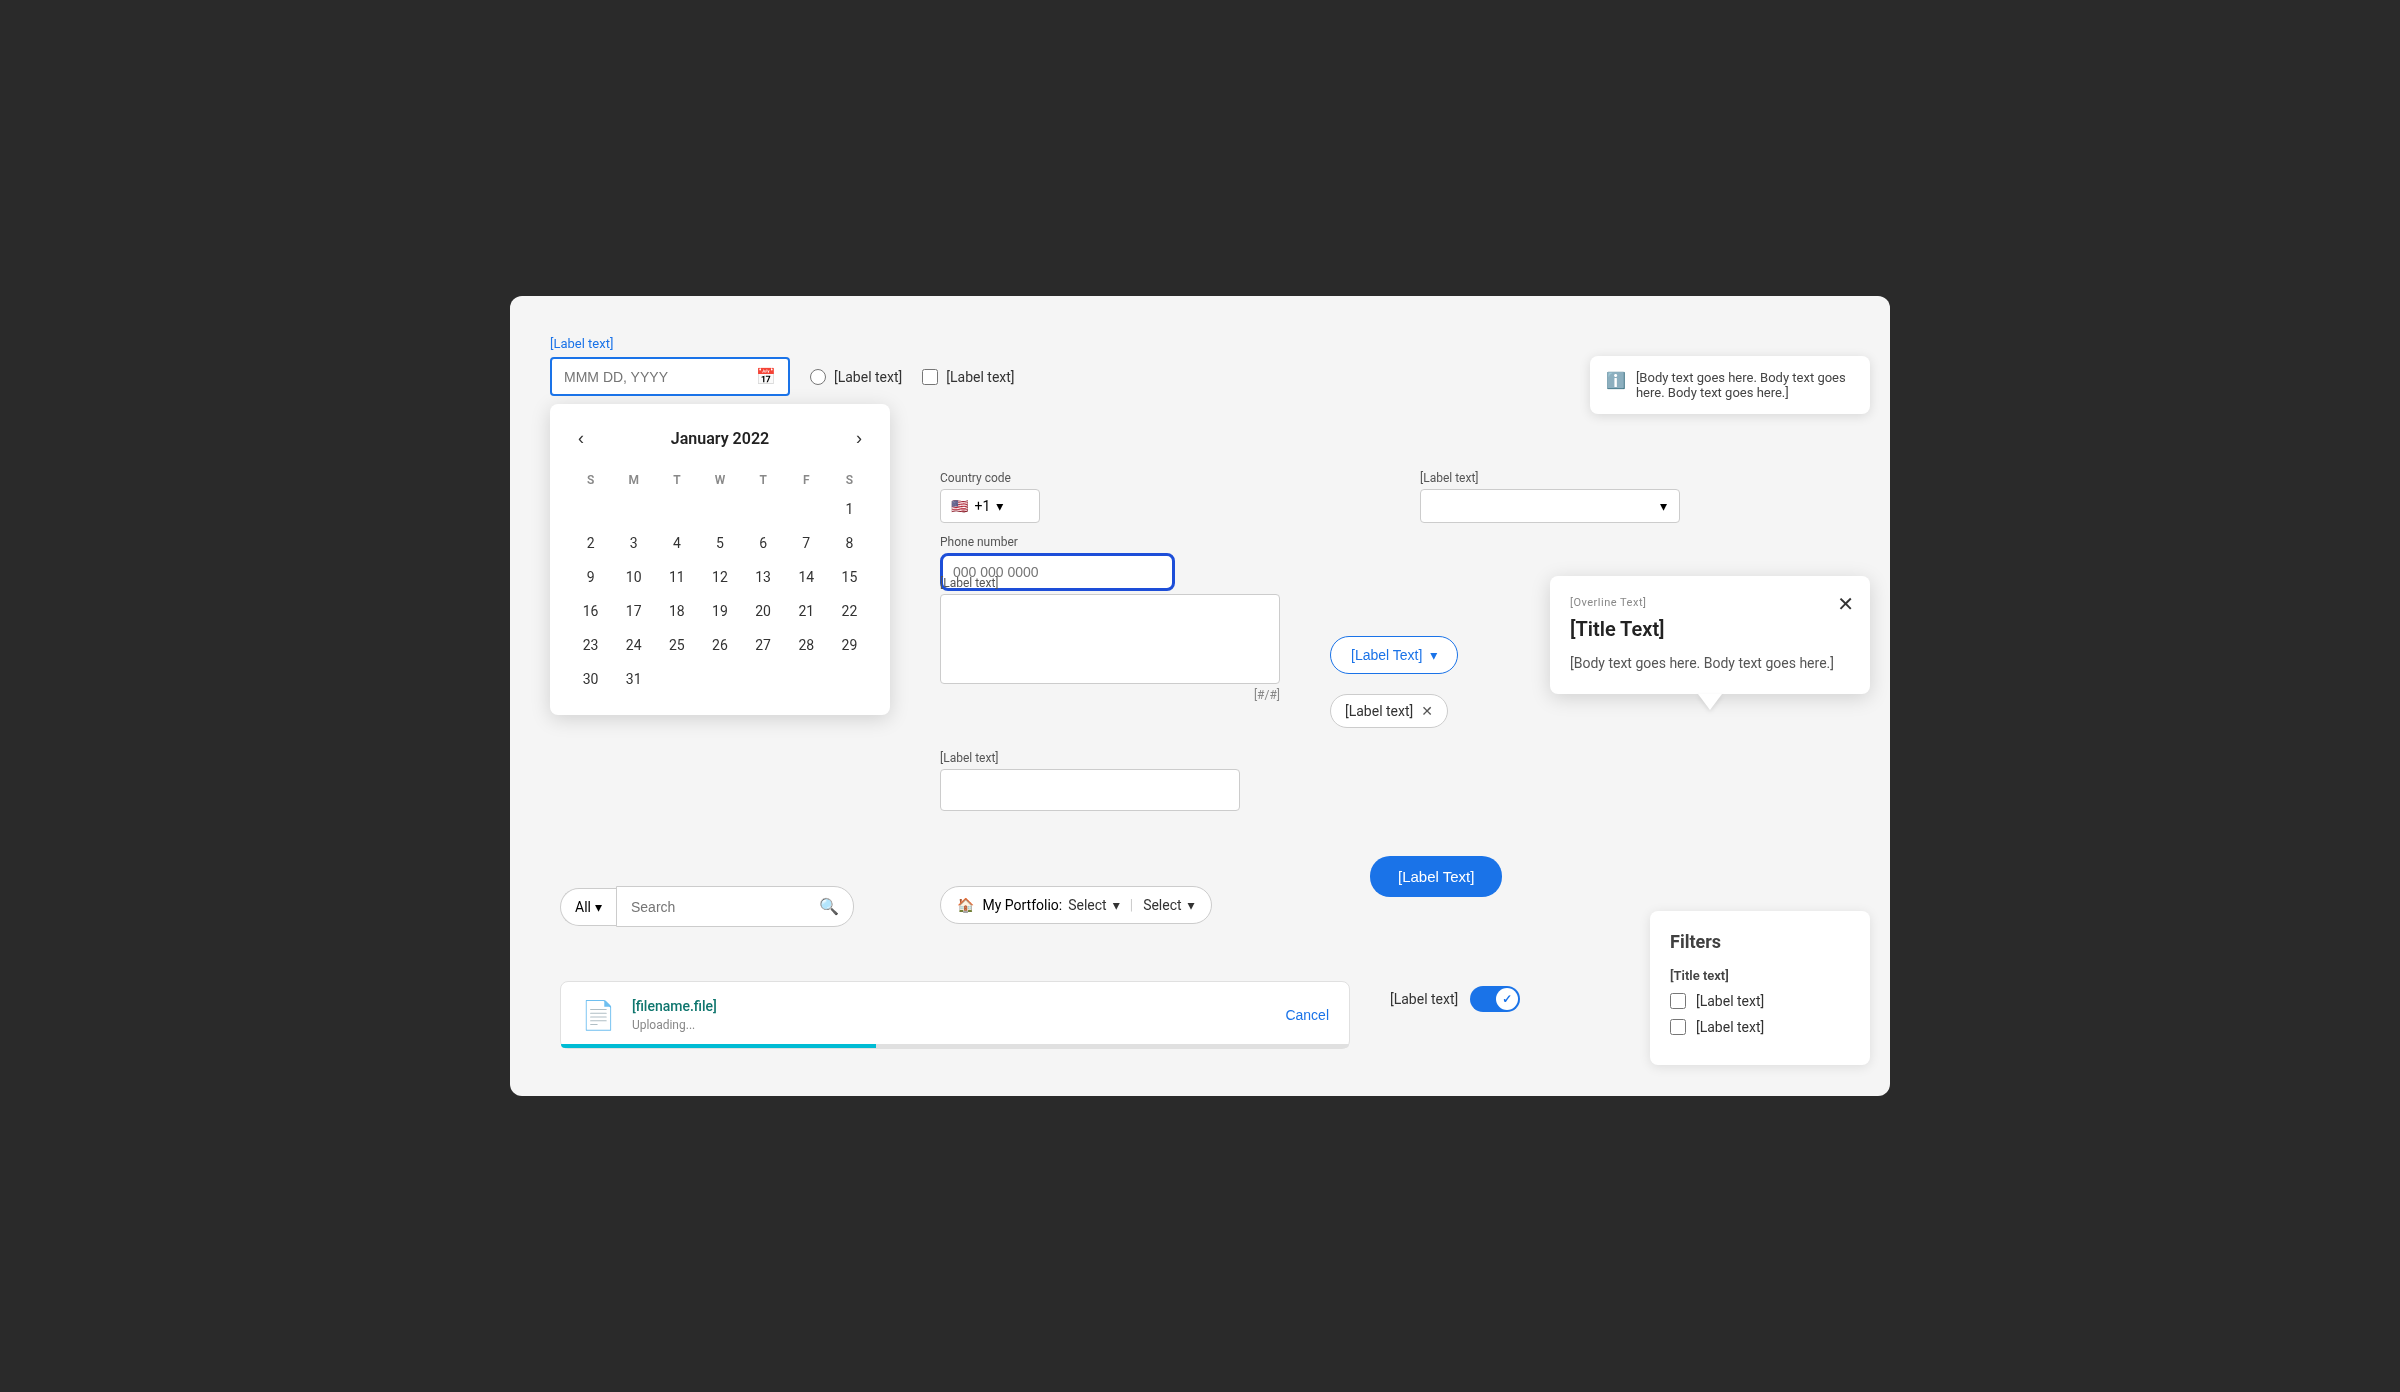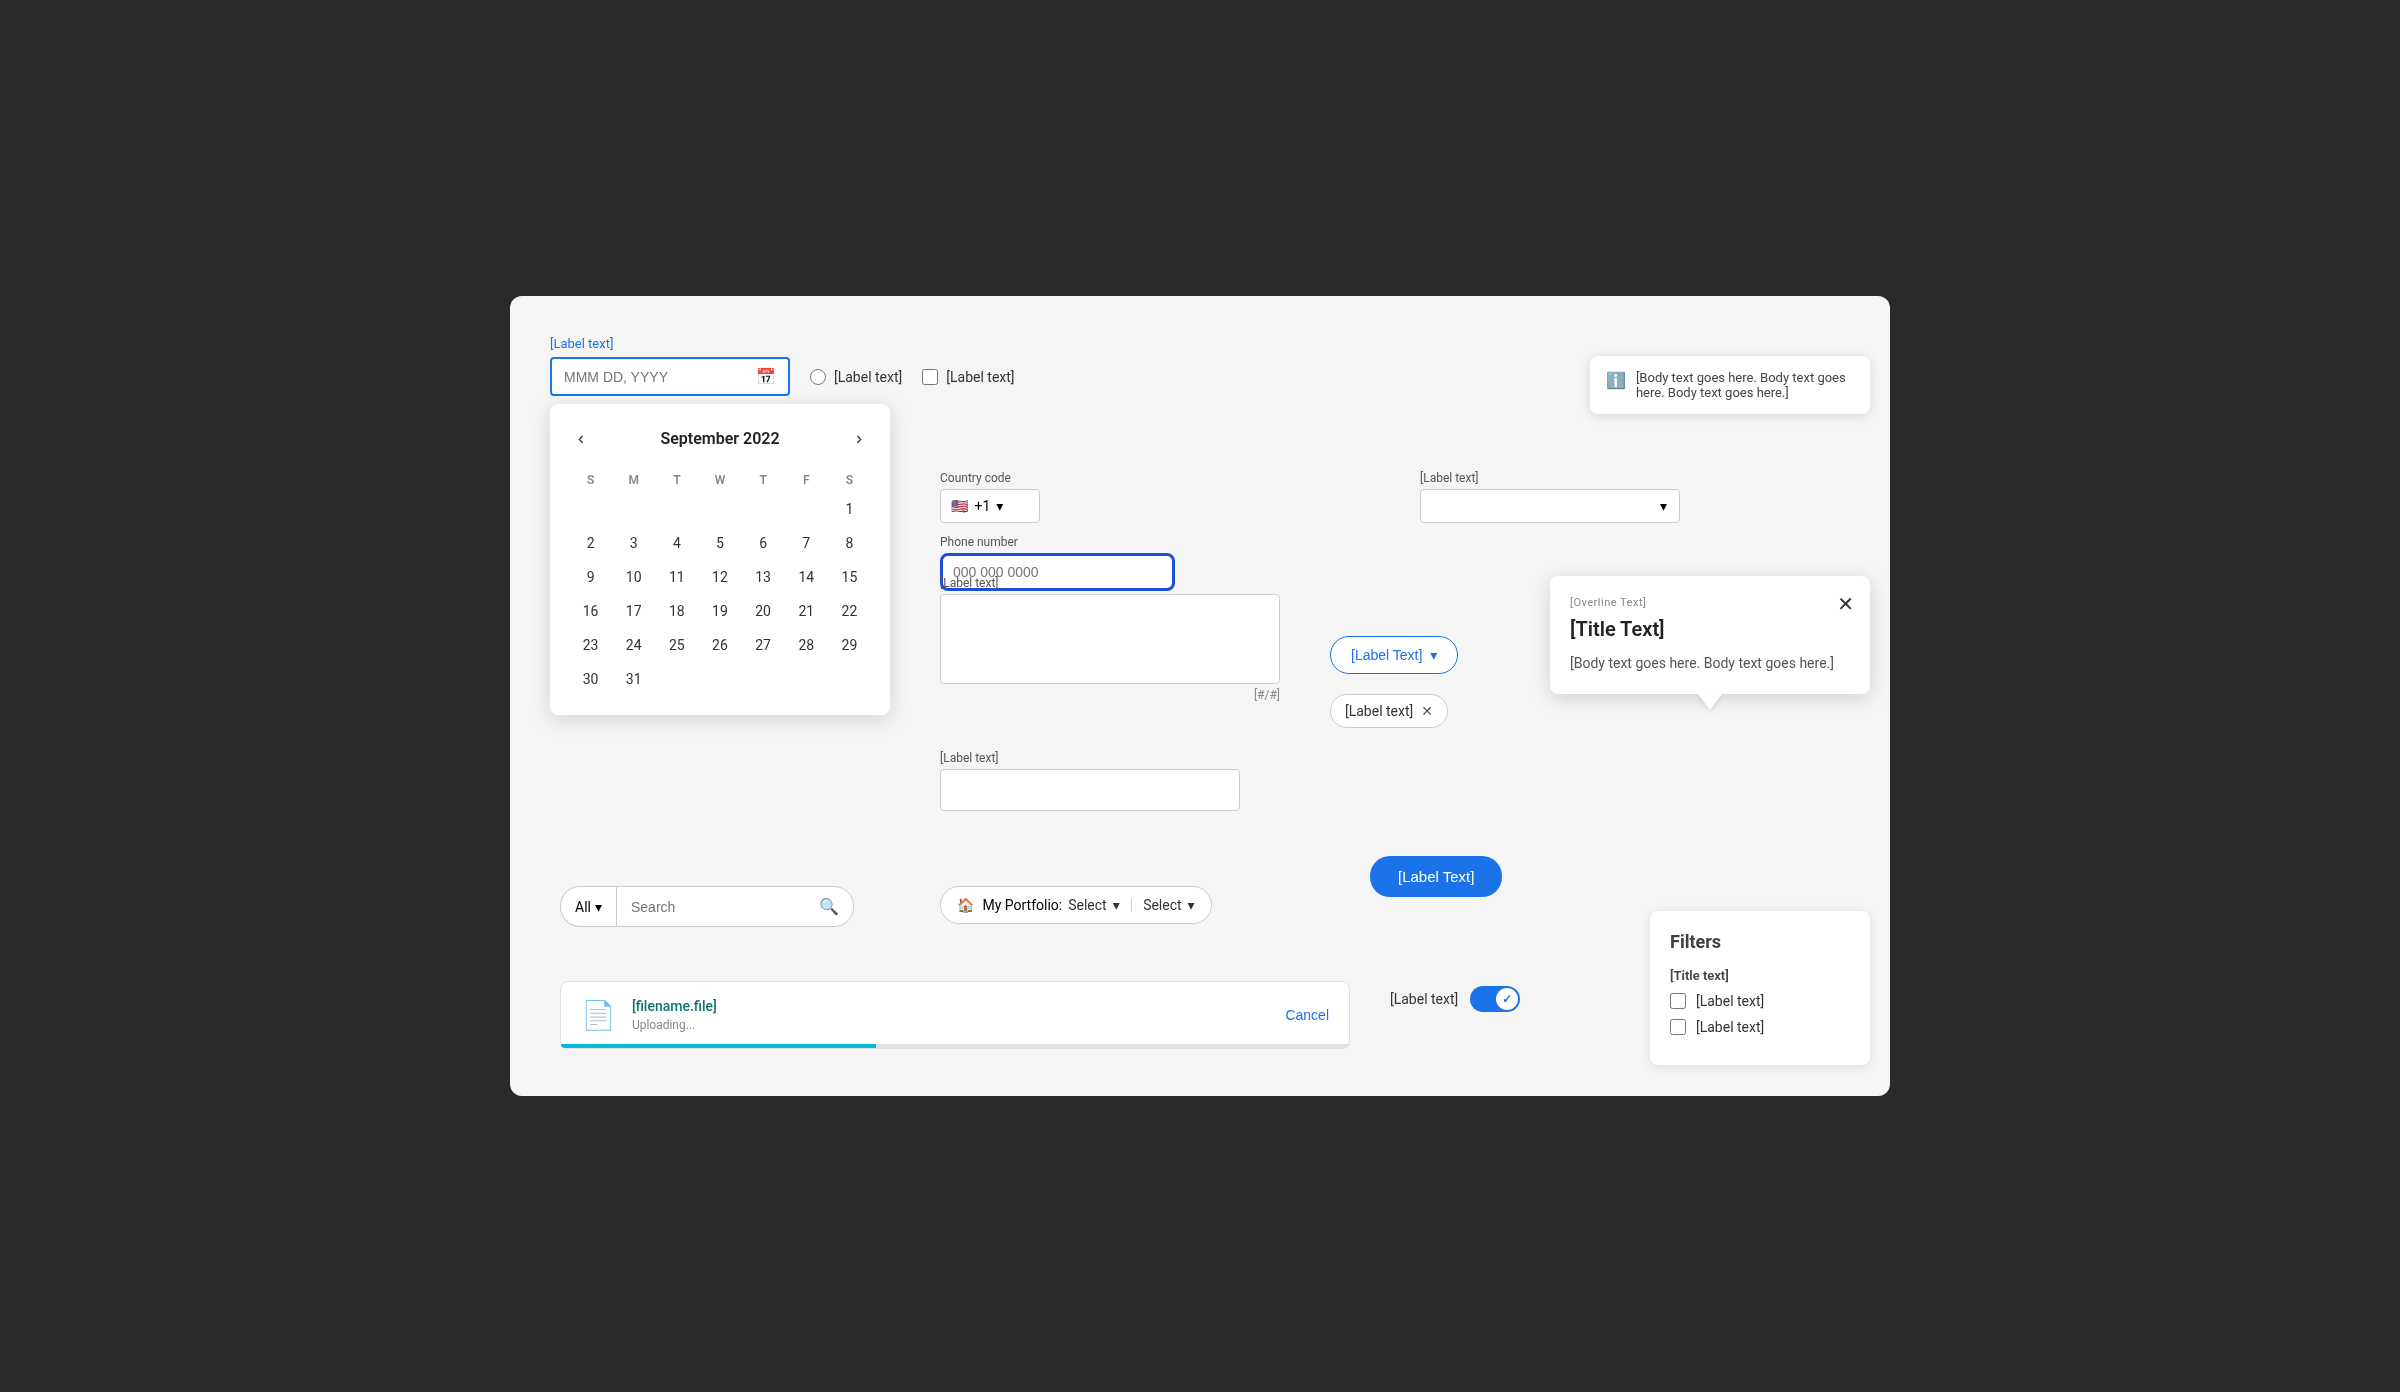"September 2022" span.cal-month-title { text: September -> January }
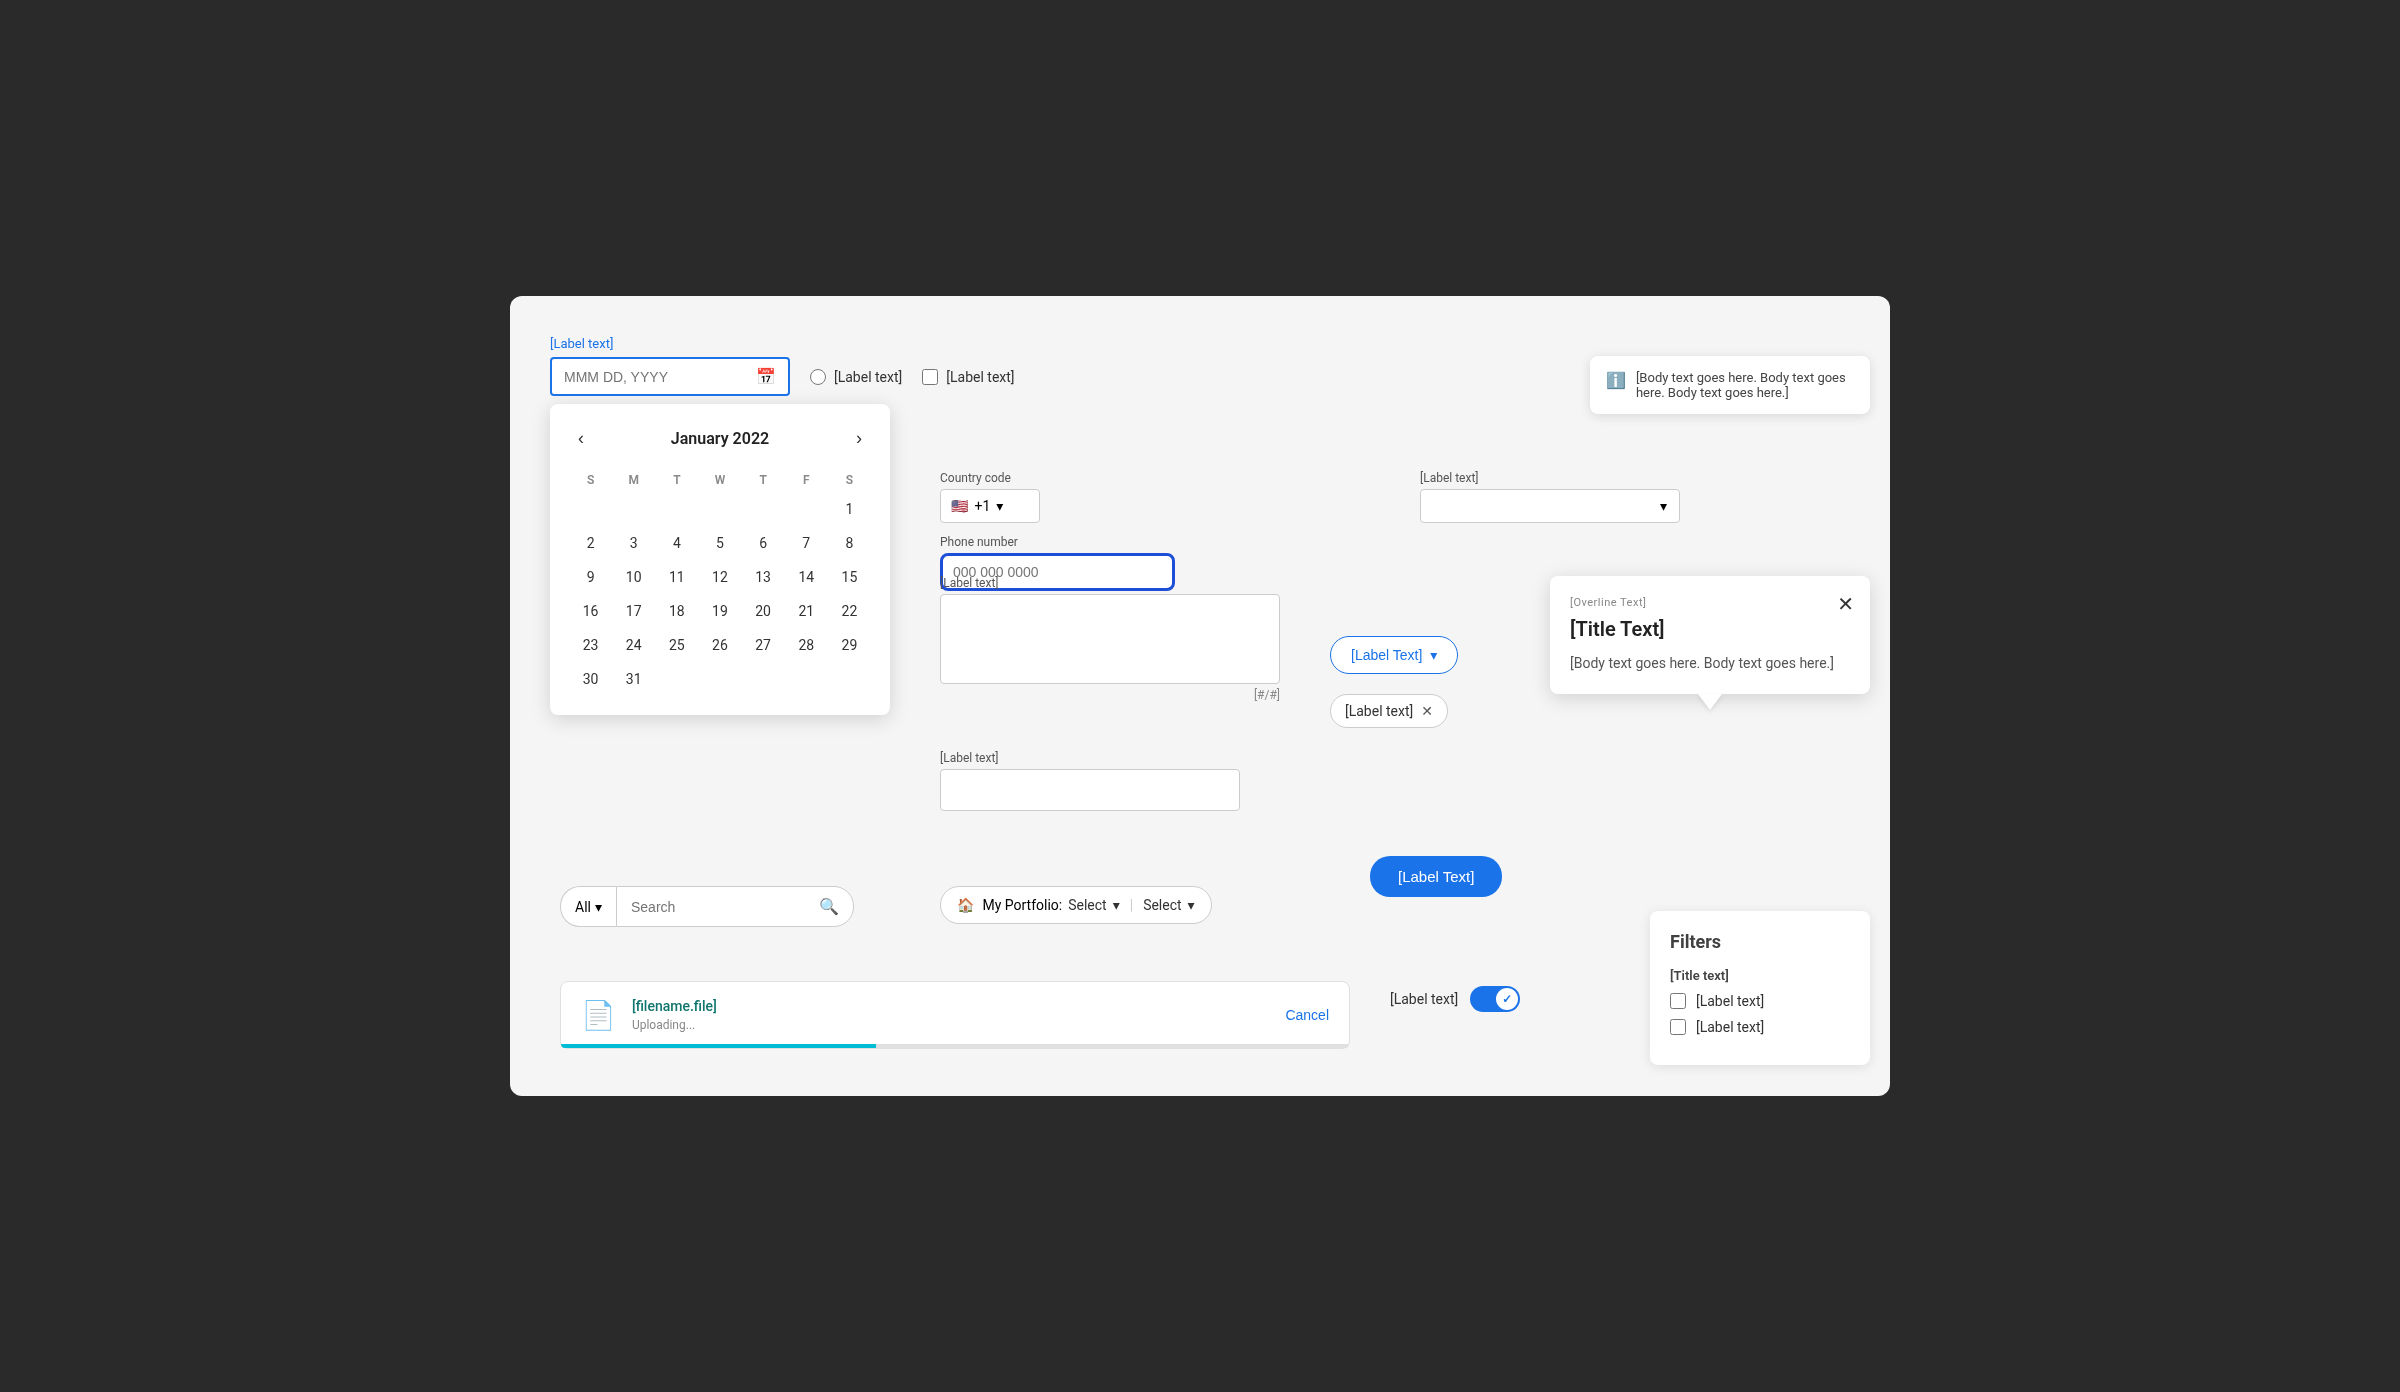"All" .search-bar-section { align-items: none -> center }
